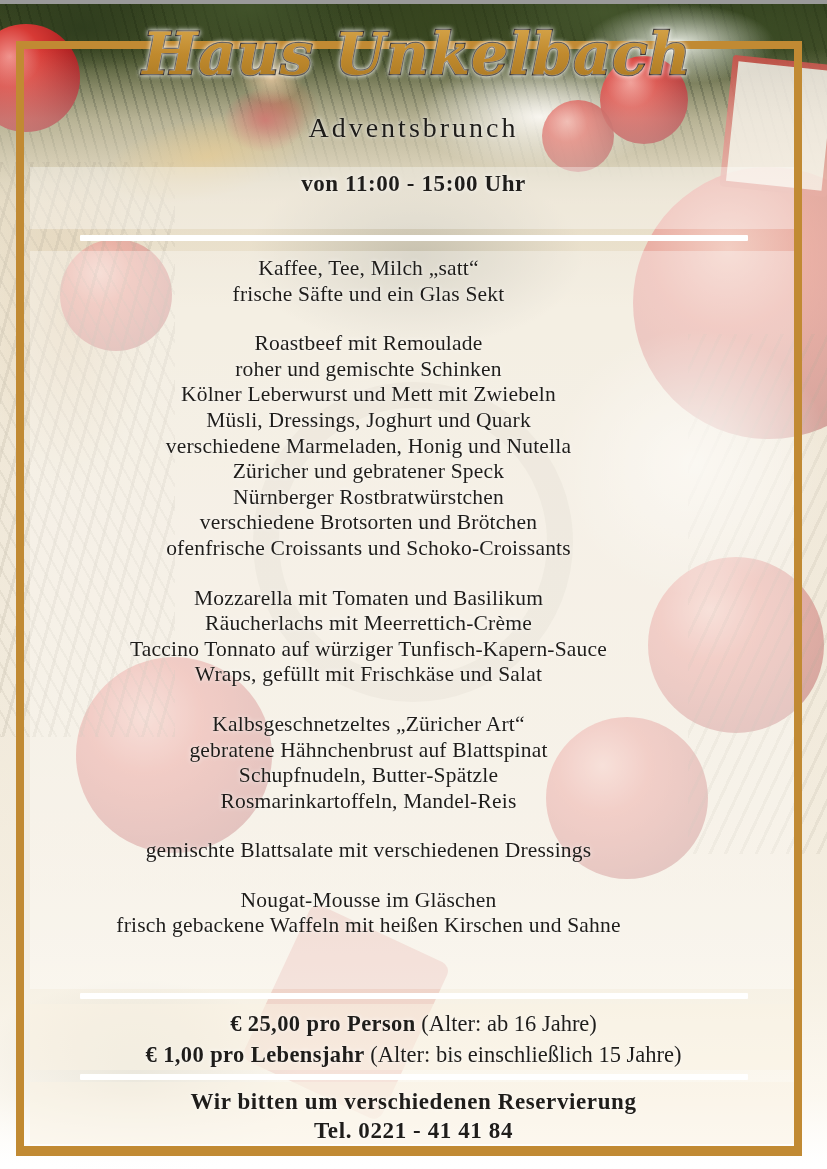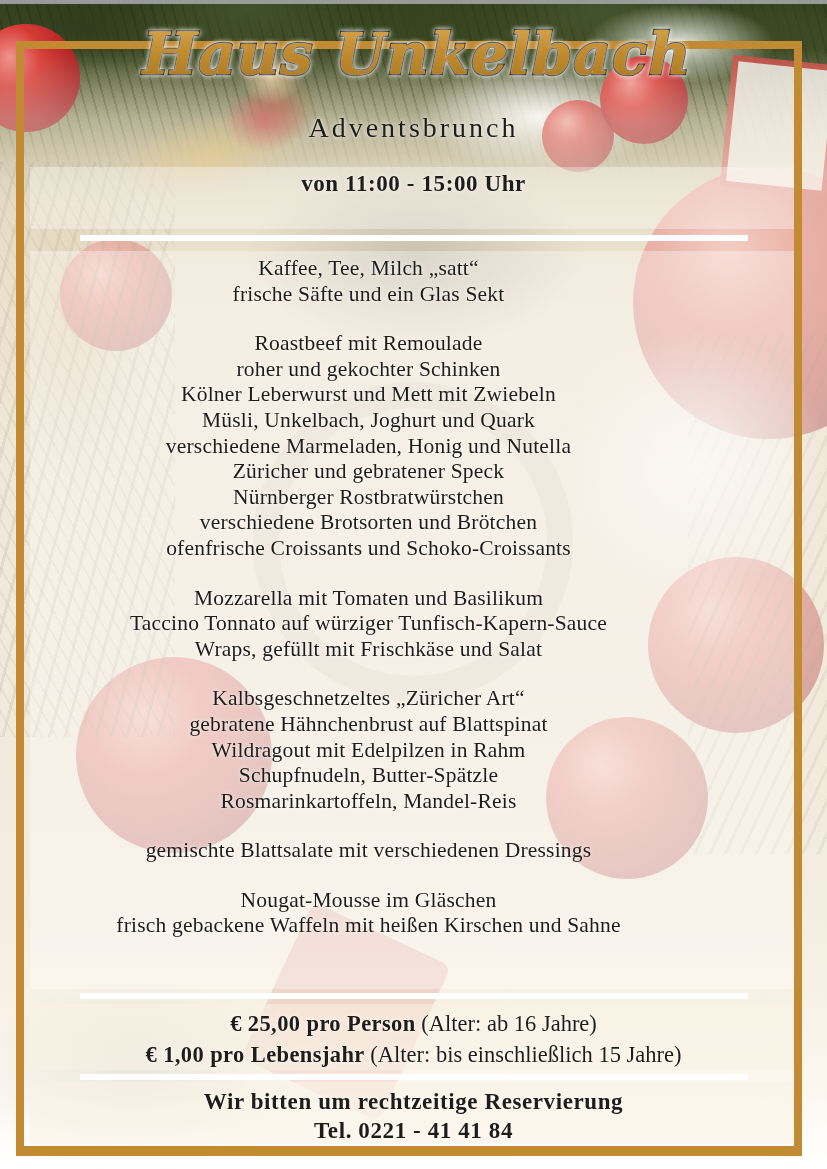"roher und gekochter Schinken" p.menu-line { text: gekochter -> gemischte }
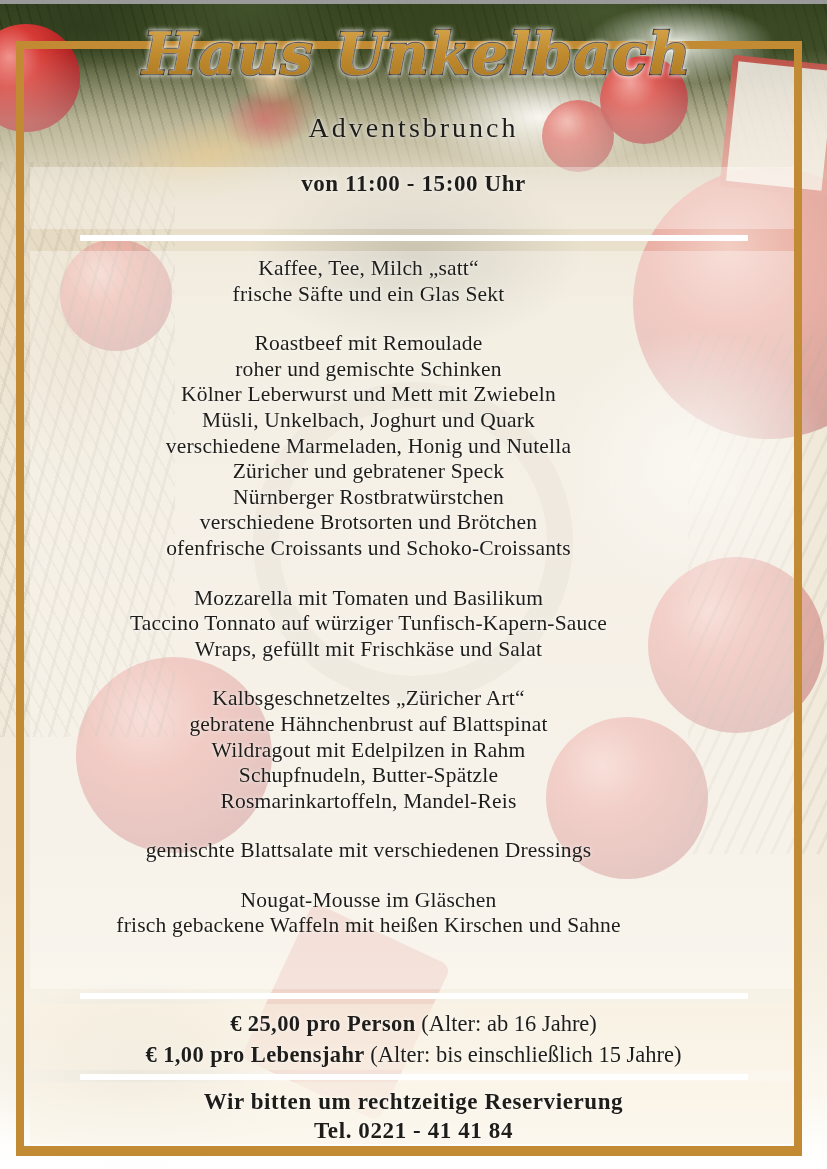"Müsli, Unkelbach, Joghurt und Quark" p.menu-line { text: Unkelbach -> Dressings }
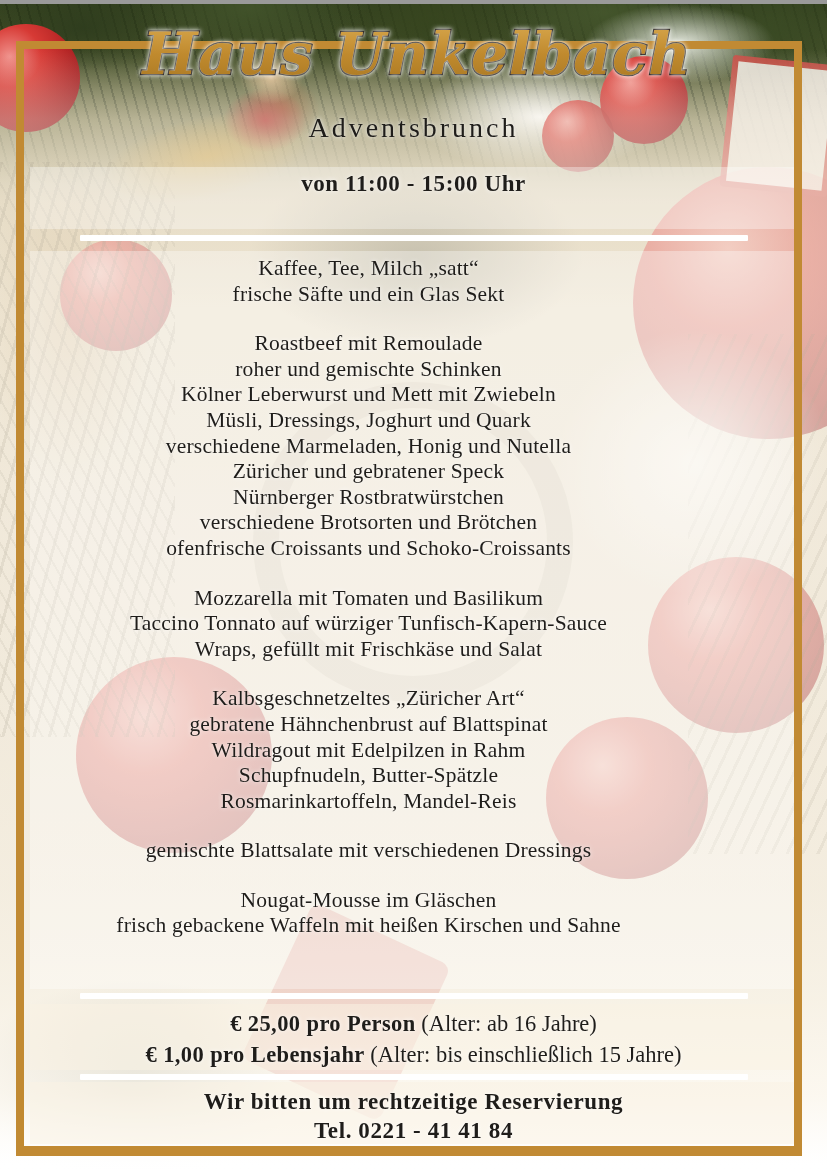"Räucherlachs mit Meerrettich-Crème" p.menu-line { html: none -> <p>Räucherlachs mit Meerrettich-Crème</p> }
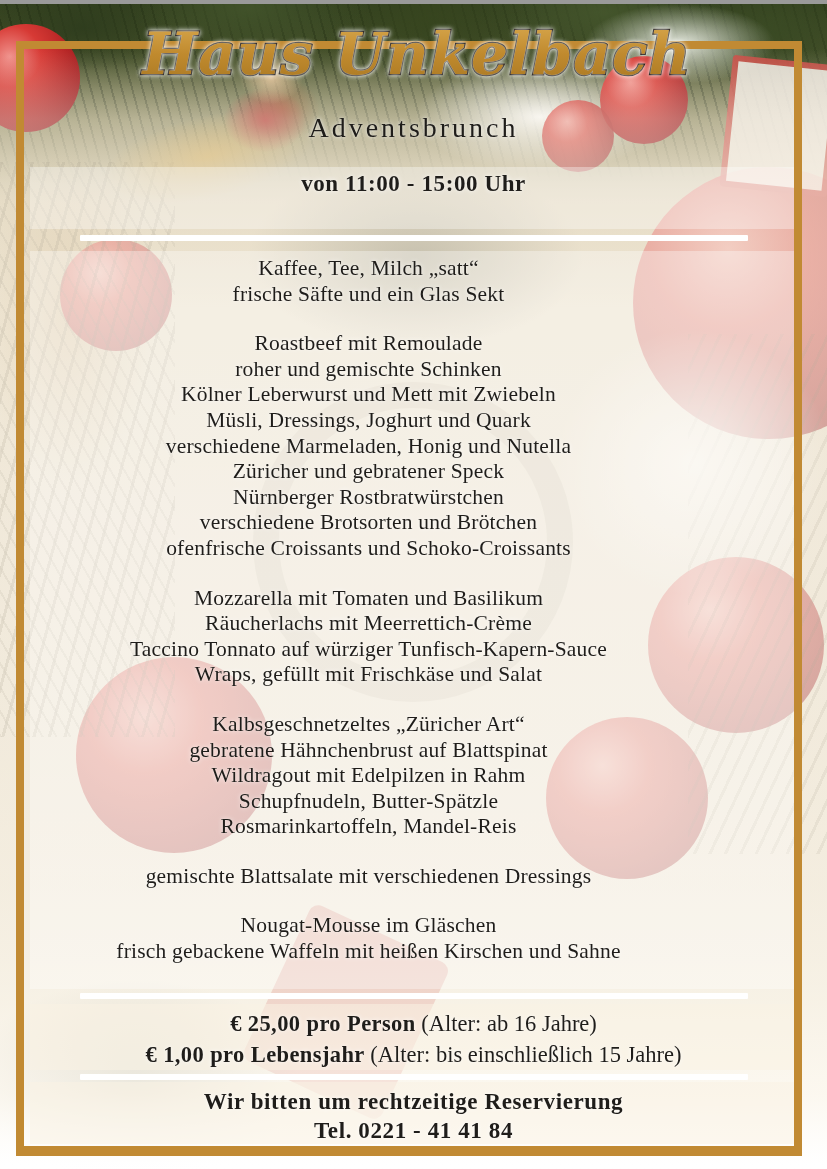"Wildragout mit Edelpilzen in Rahm" p.menu-line { html: <p>Wildragout mit Edelpilzen in Rahm</p> -> none }
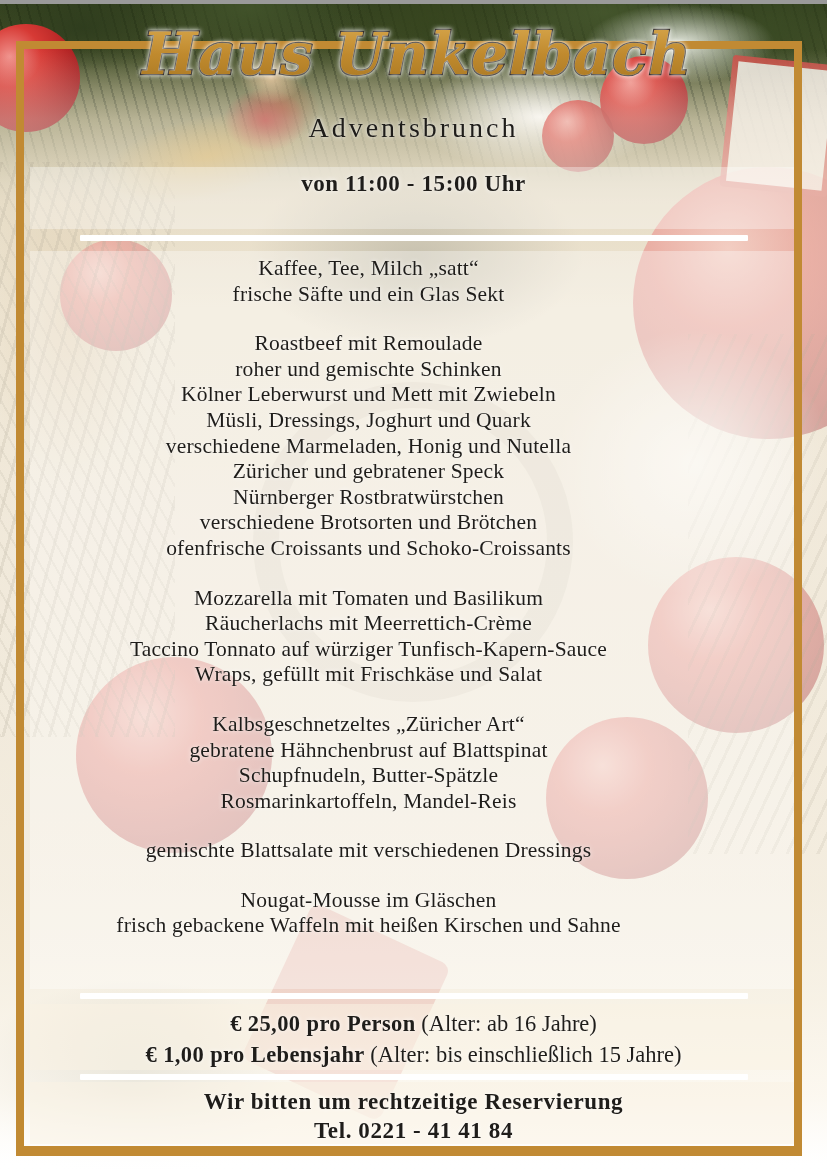"Wir bitten um rechtzeitige Reservierung" div { text: rechtzeitige -> verschiedenen }
